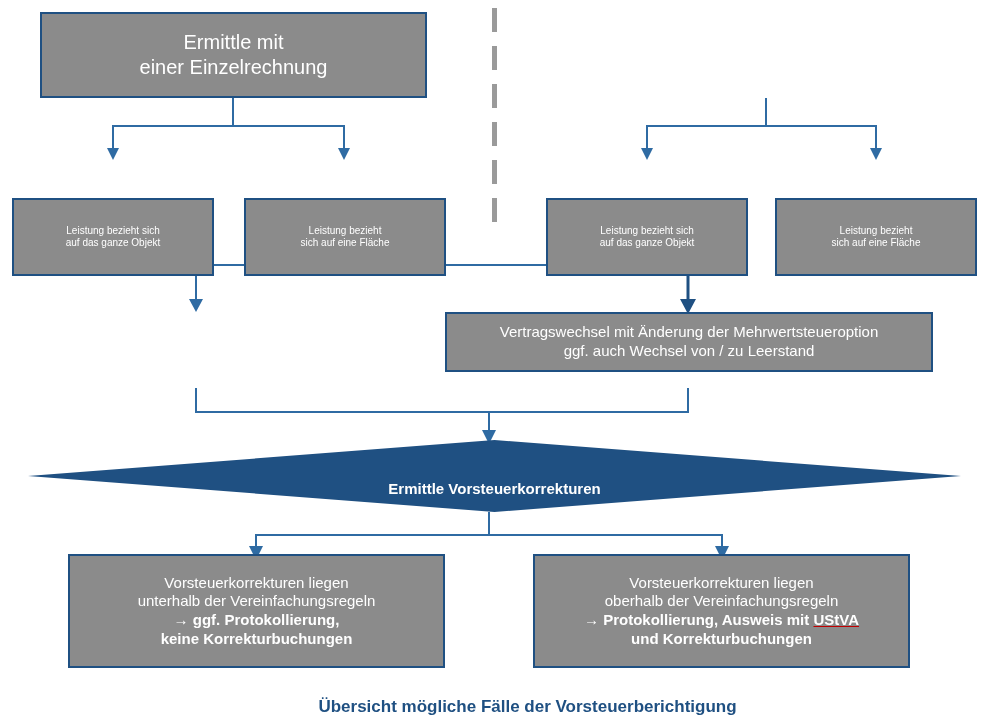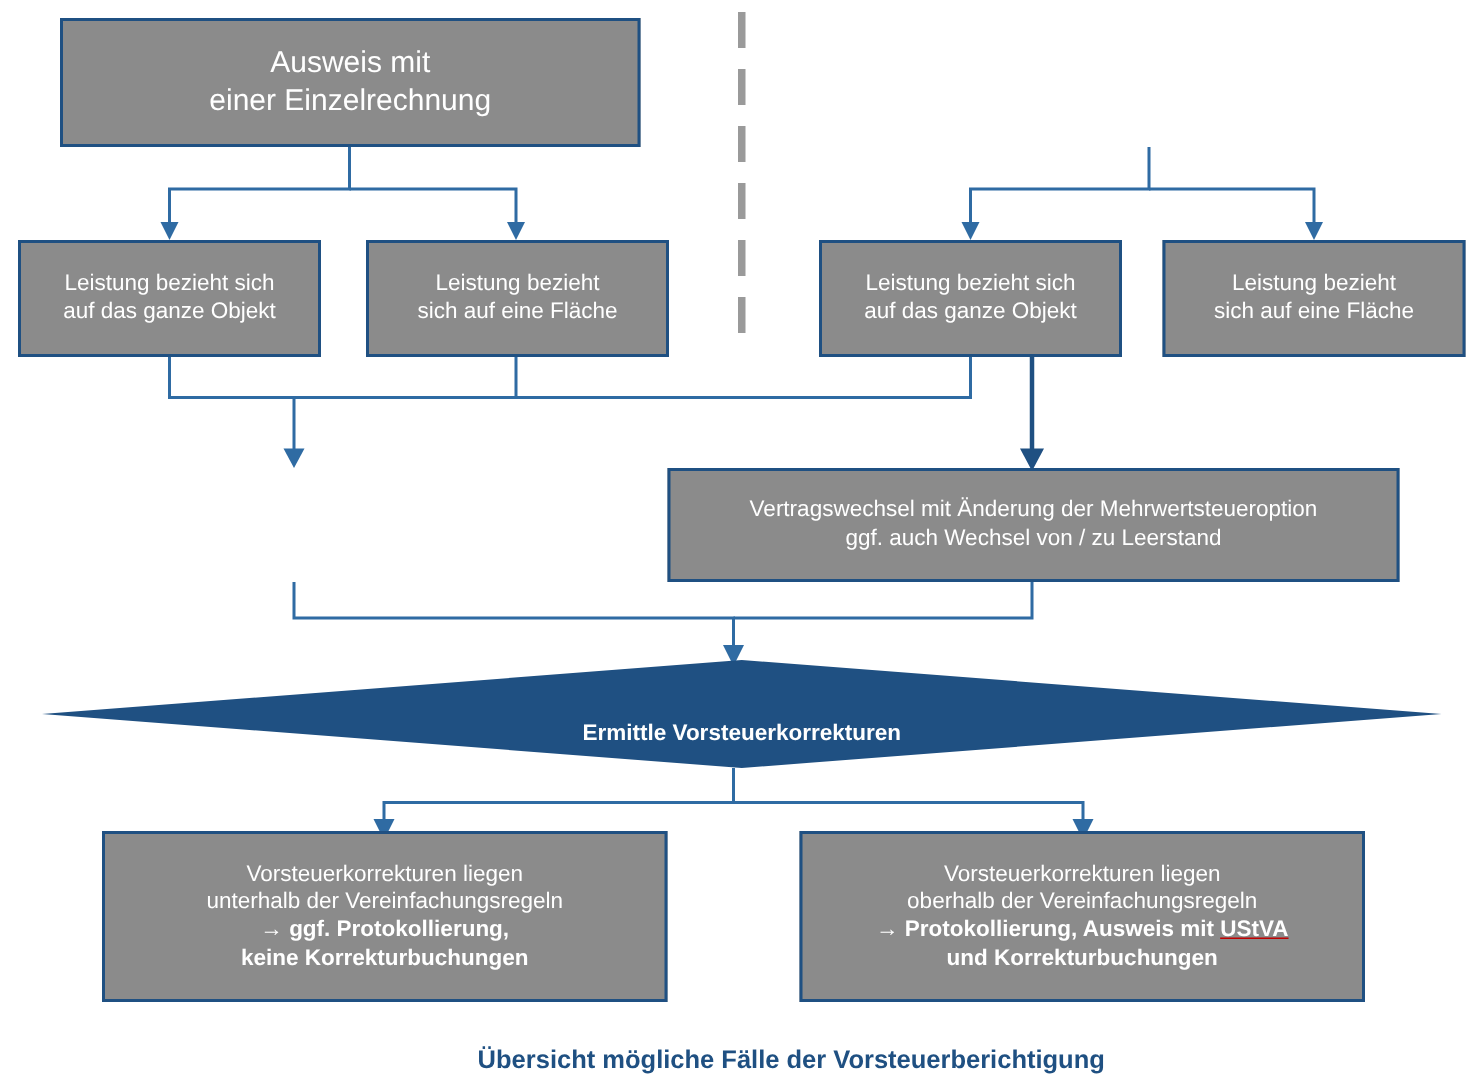"Ausweis mit" div { text: Ausweis -> Ermittle }
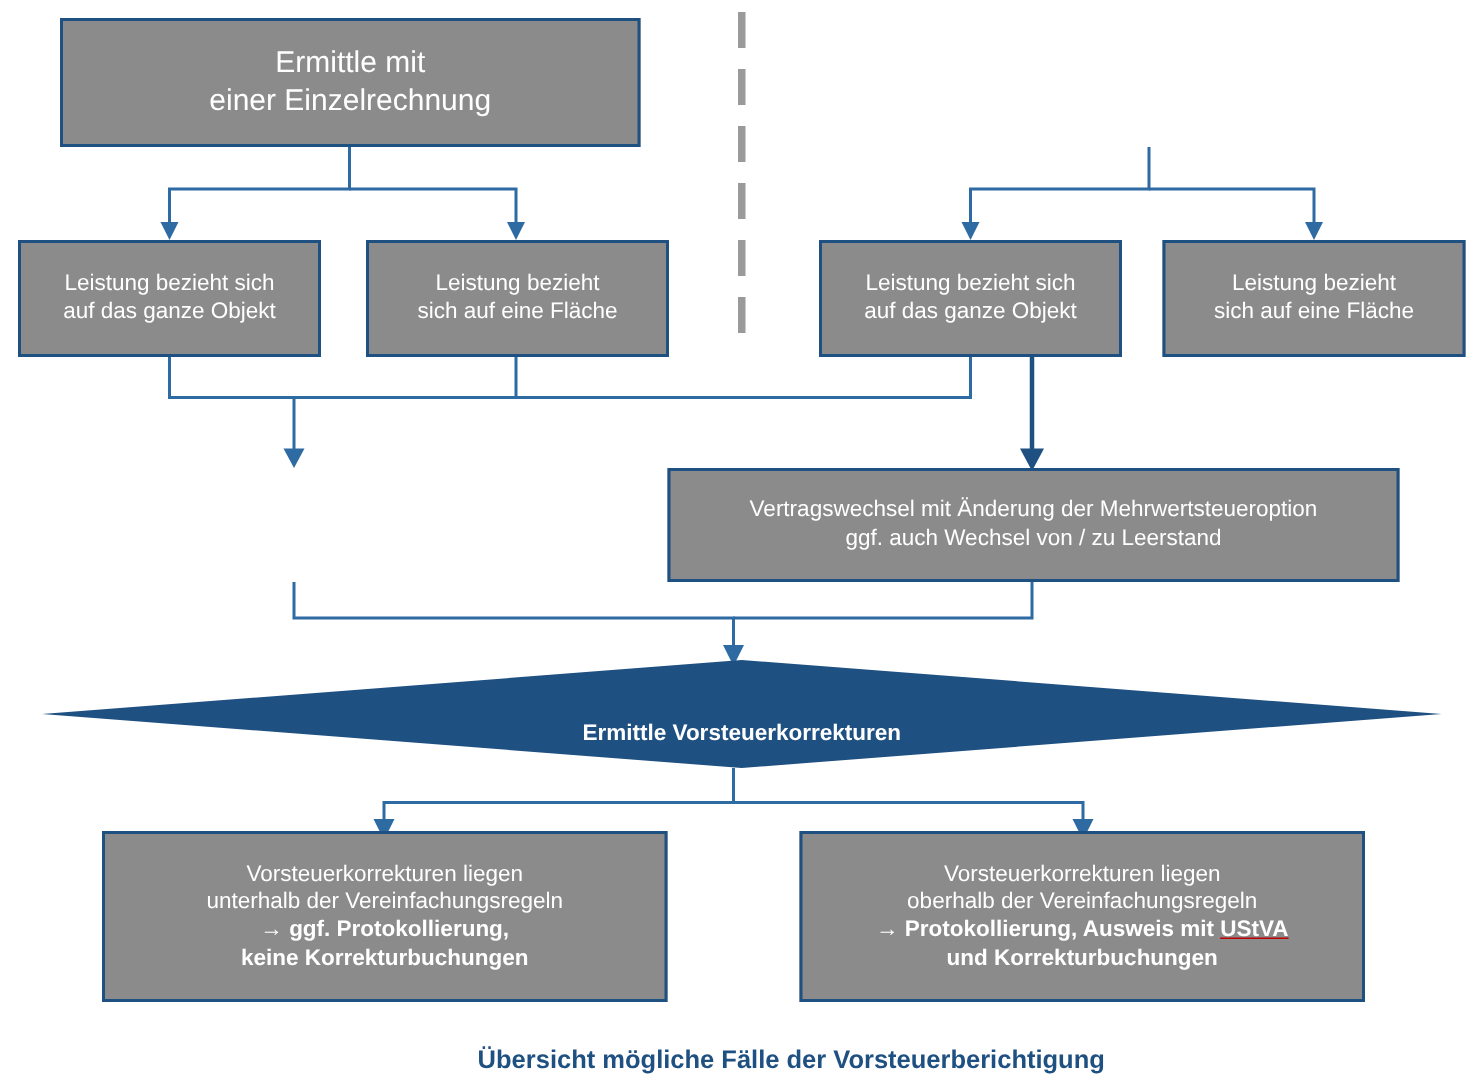"Leistung bezieht sich" .box-mid { font-size: 15px -> 10px; margin-top: none -> 38px }
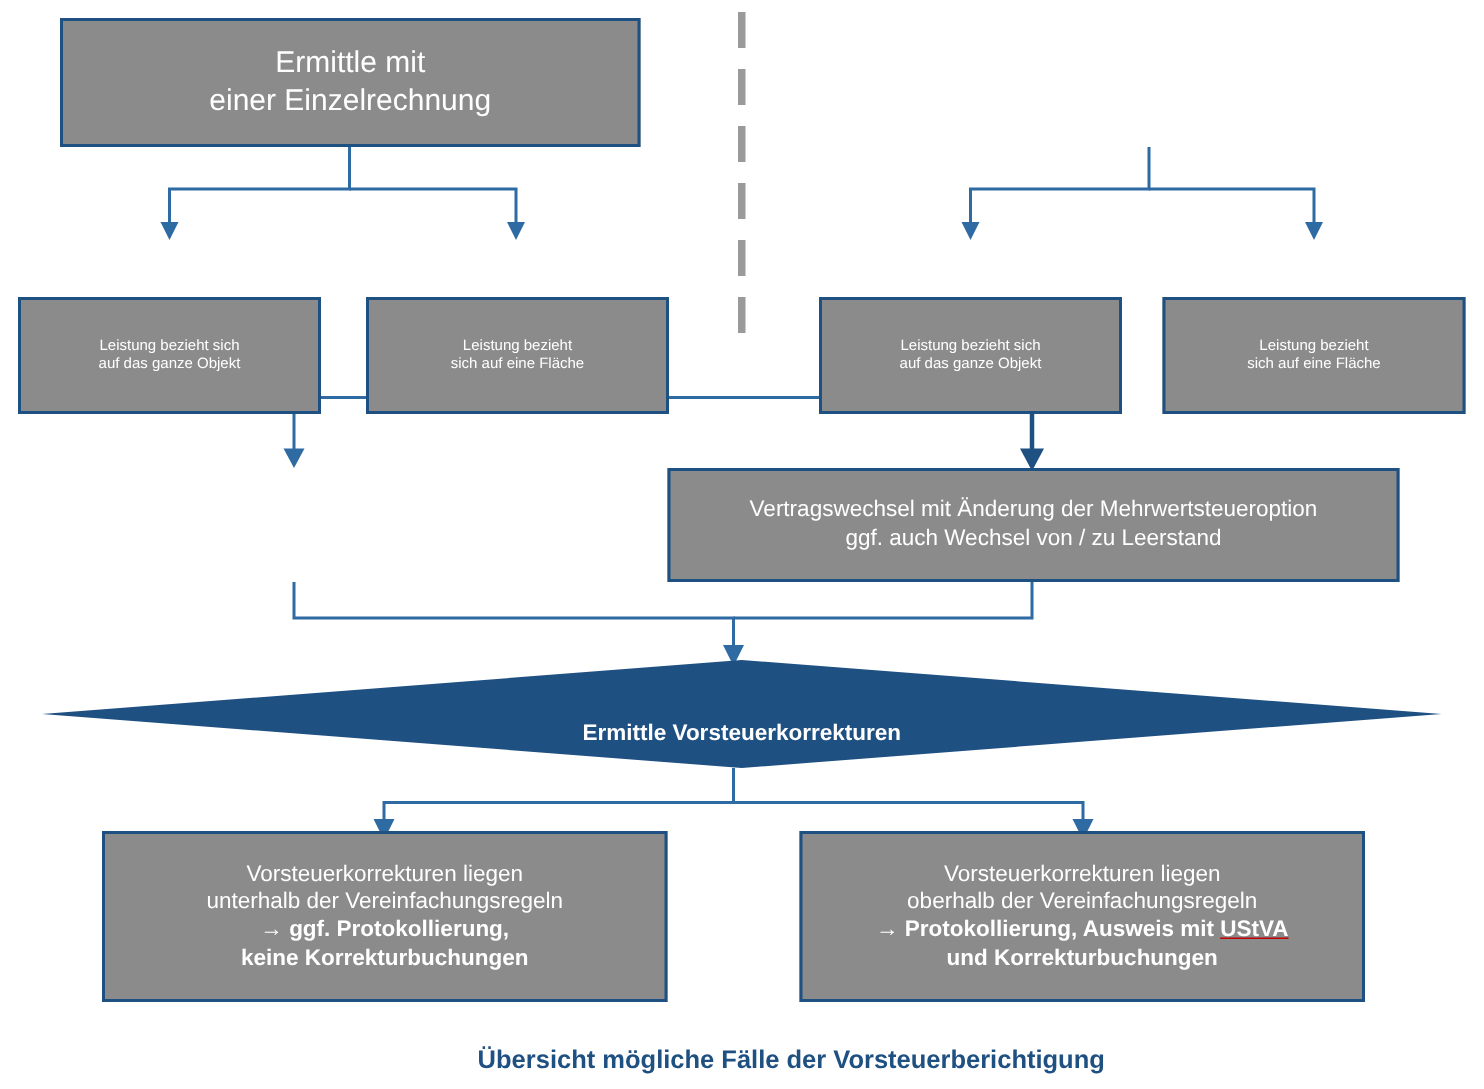"Vertragswechsel mit Änderung der" div.box { height: 76px -> 60px }
